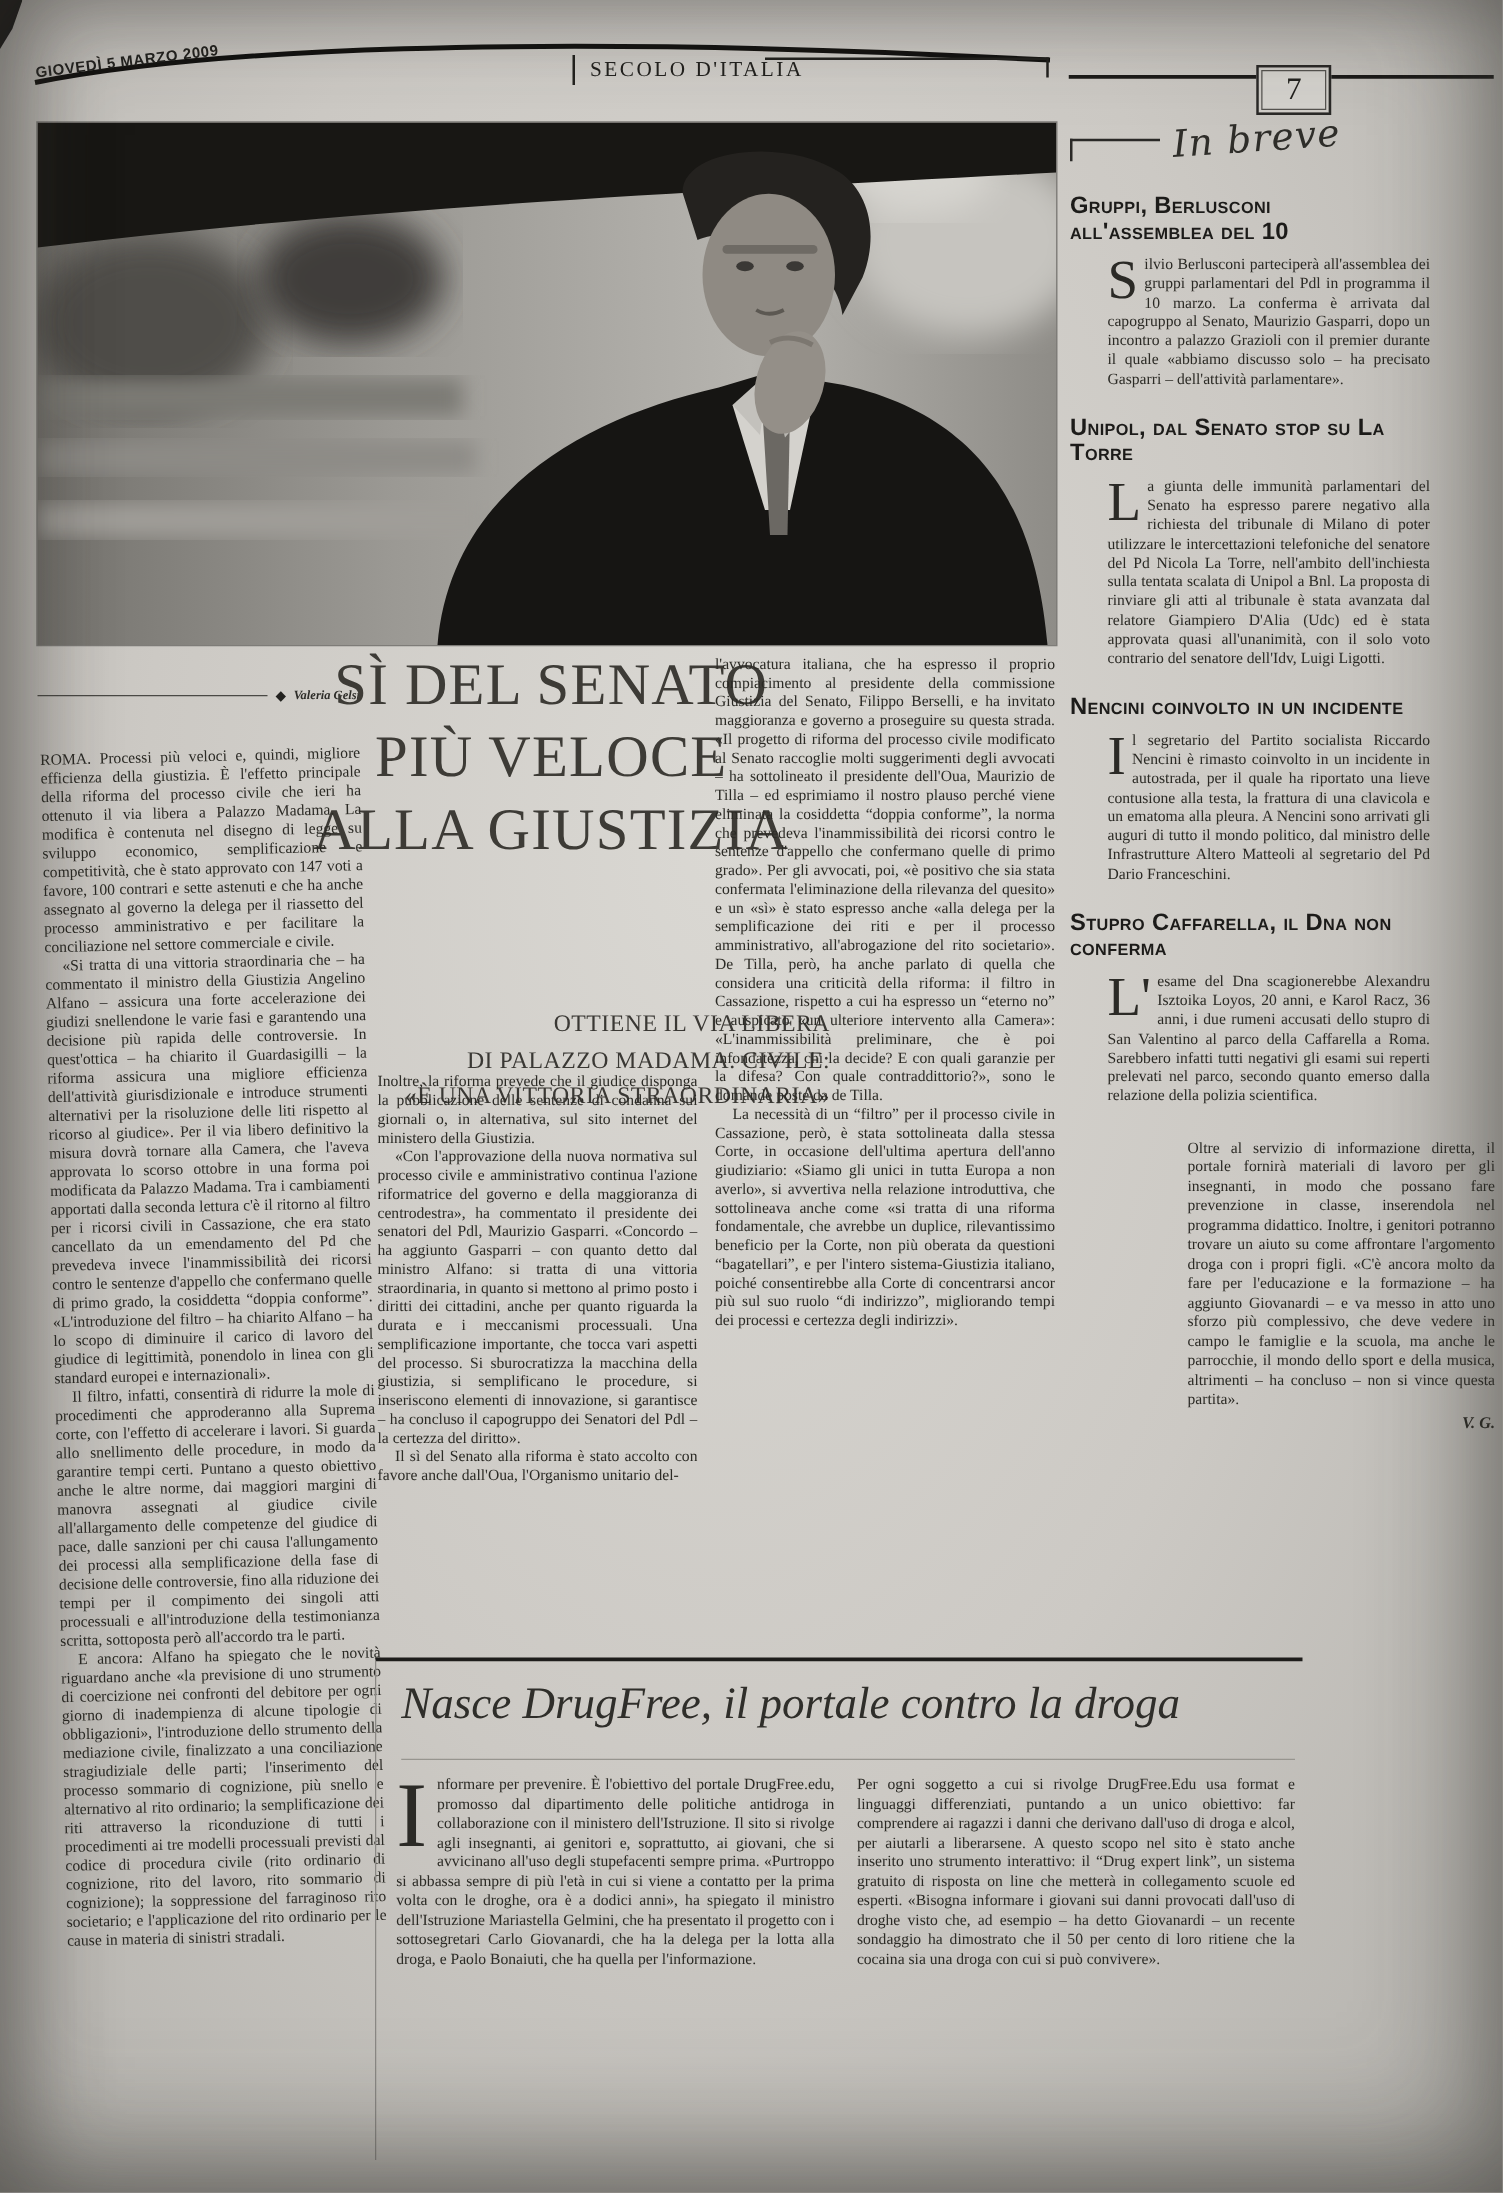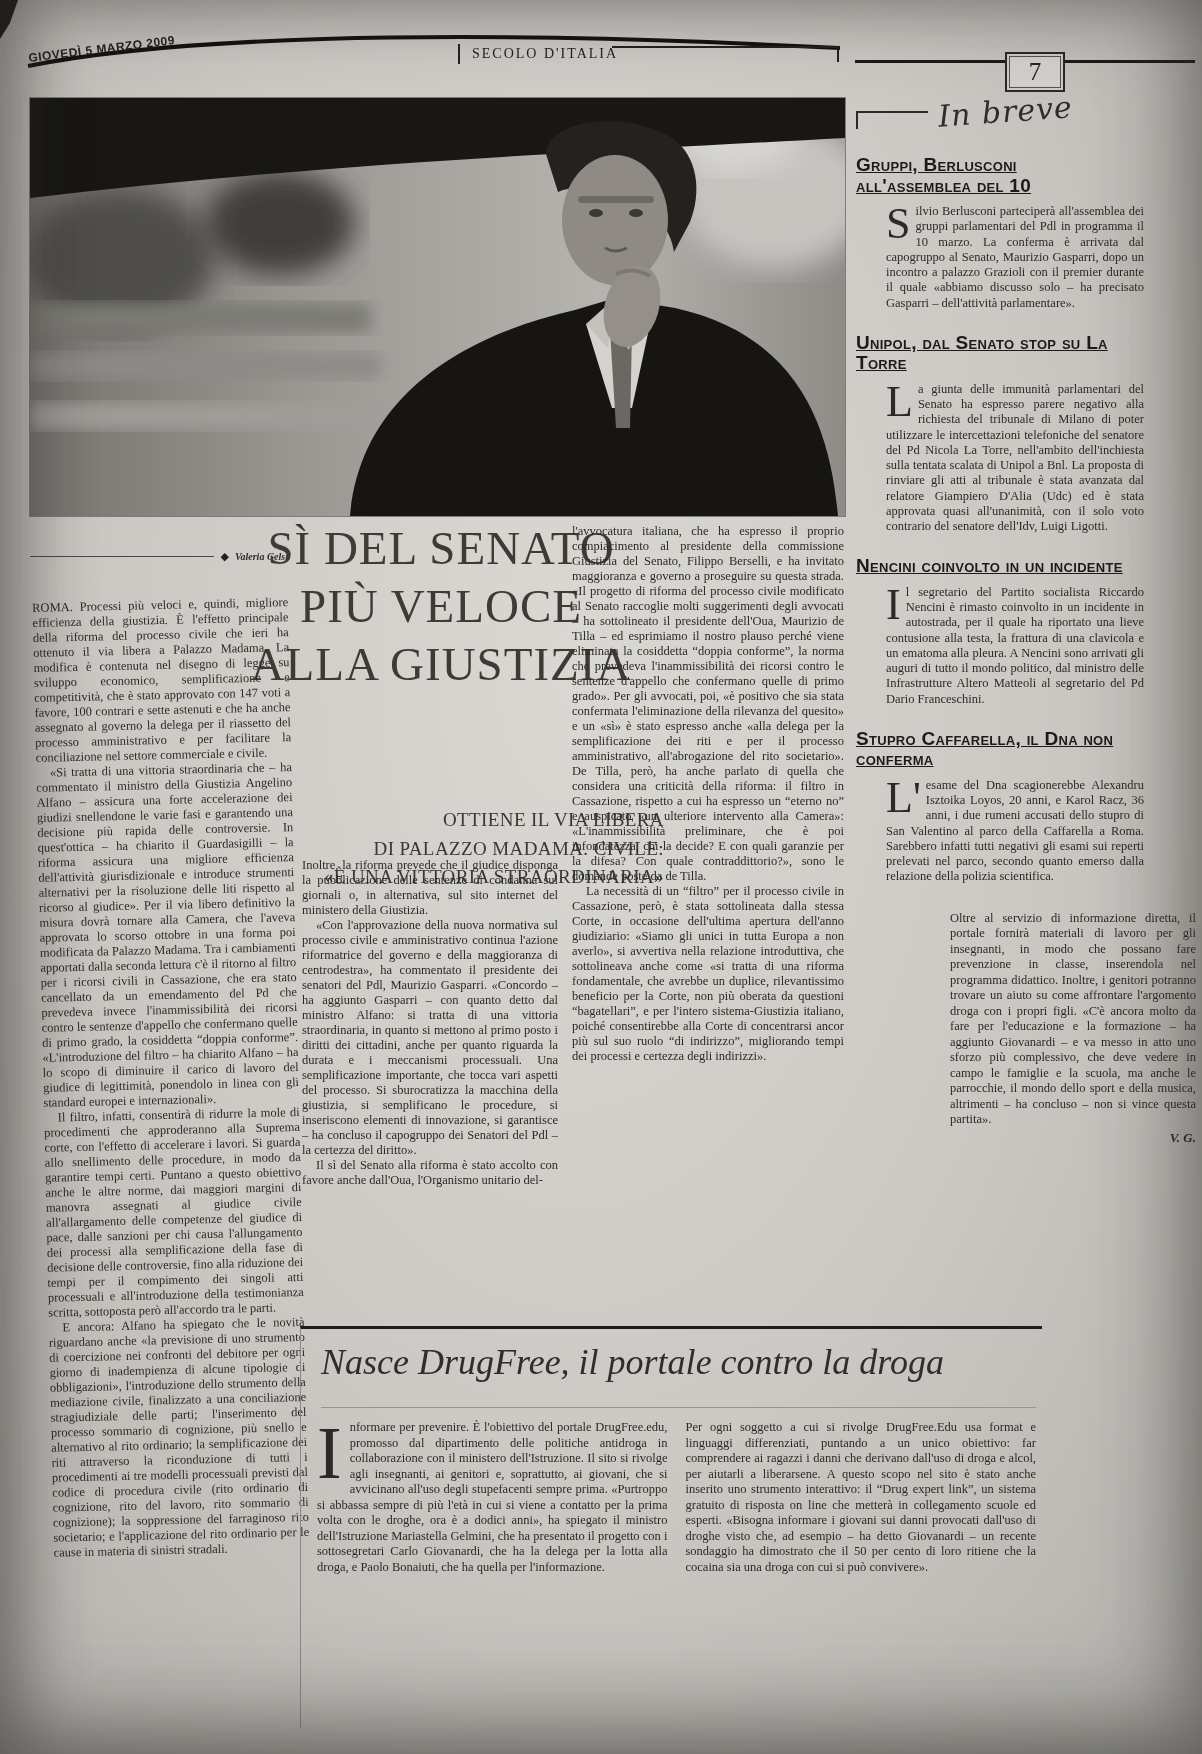"SECOLO D'ITALIA" .masthead { font-size: 14px -> 17px }
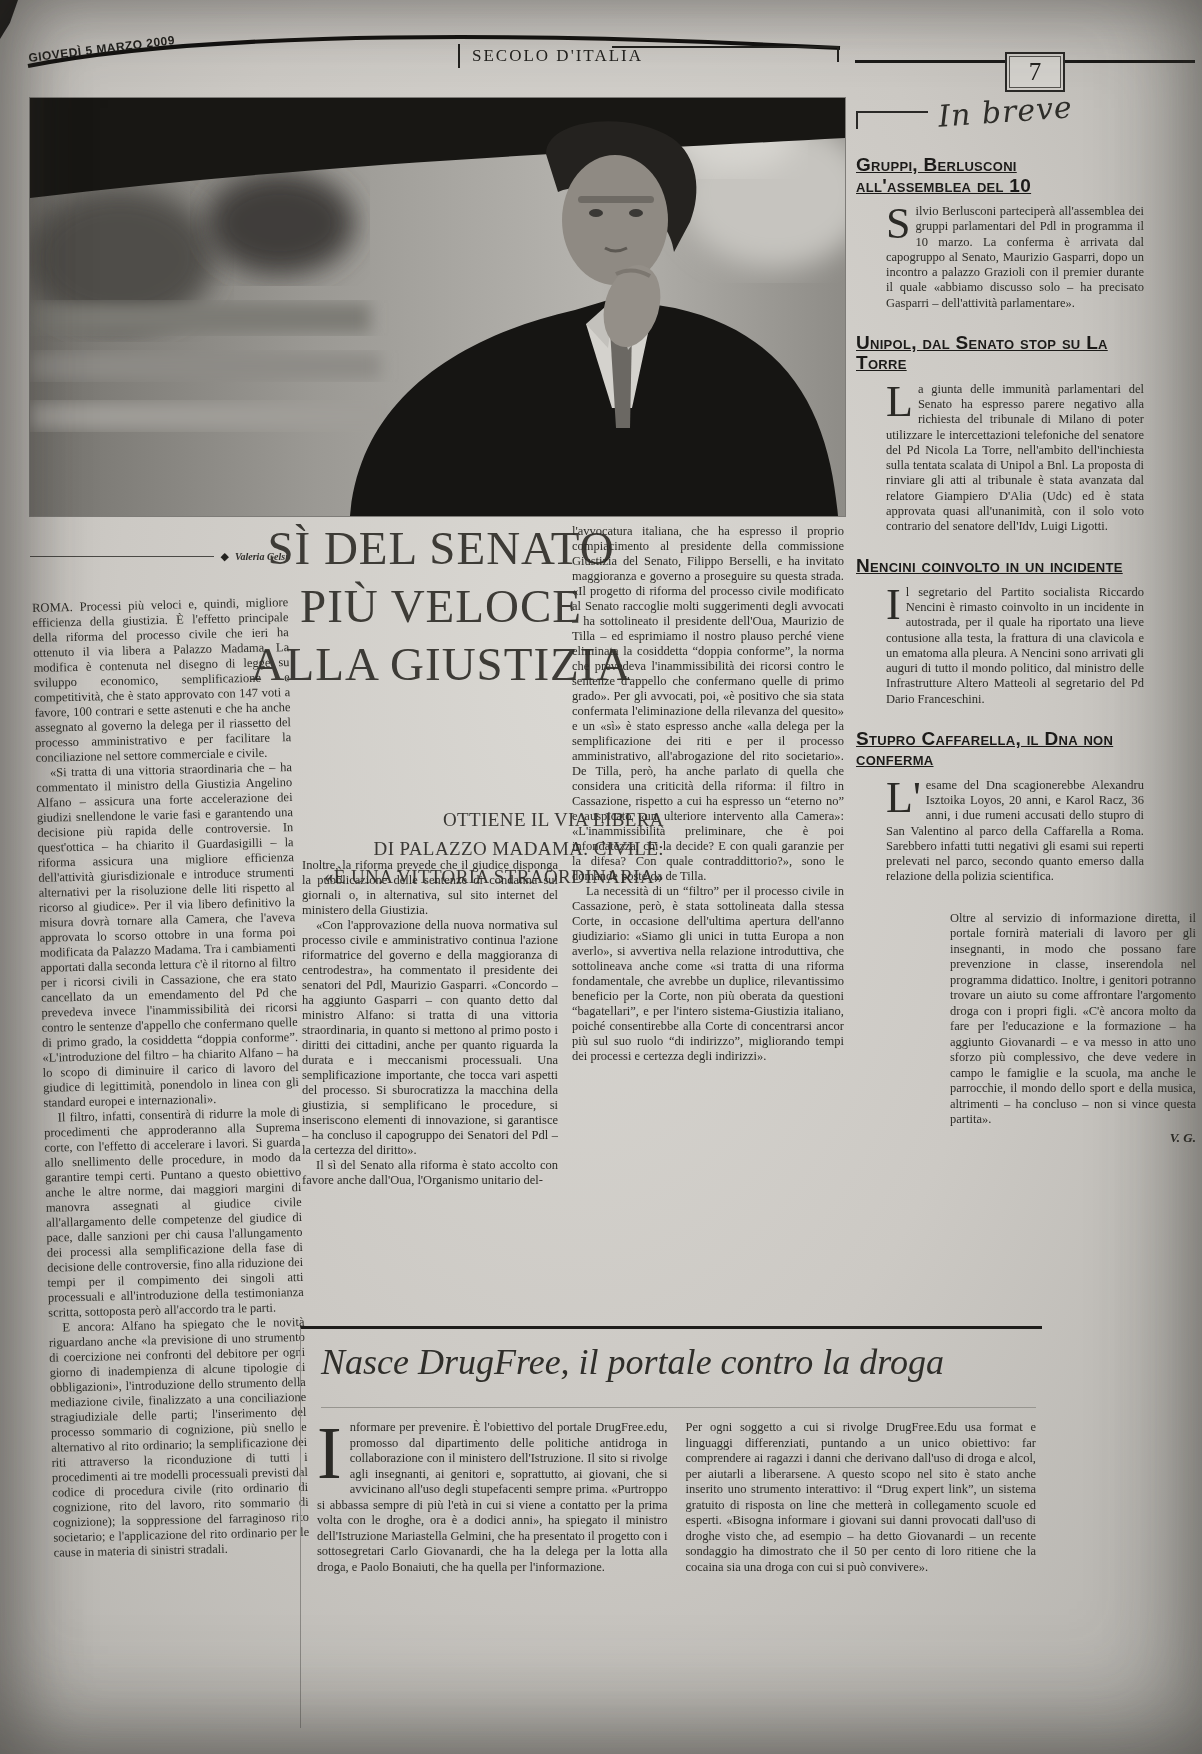"Gruppi, Berlusconi all'assemblea del 10" .brief-title { text-decoration: underline -> none }
